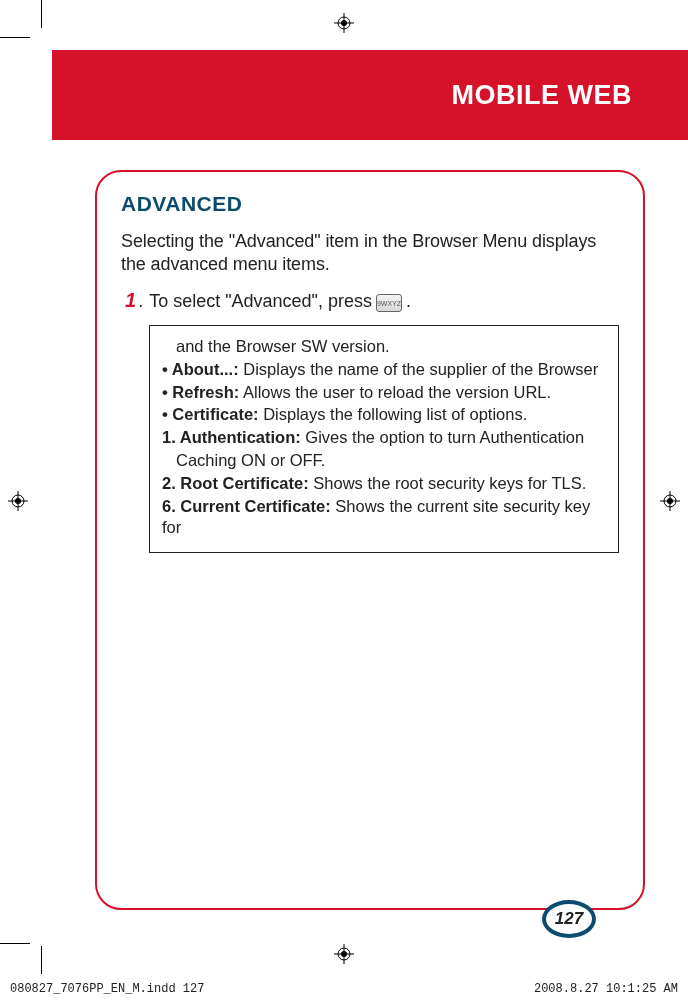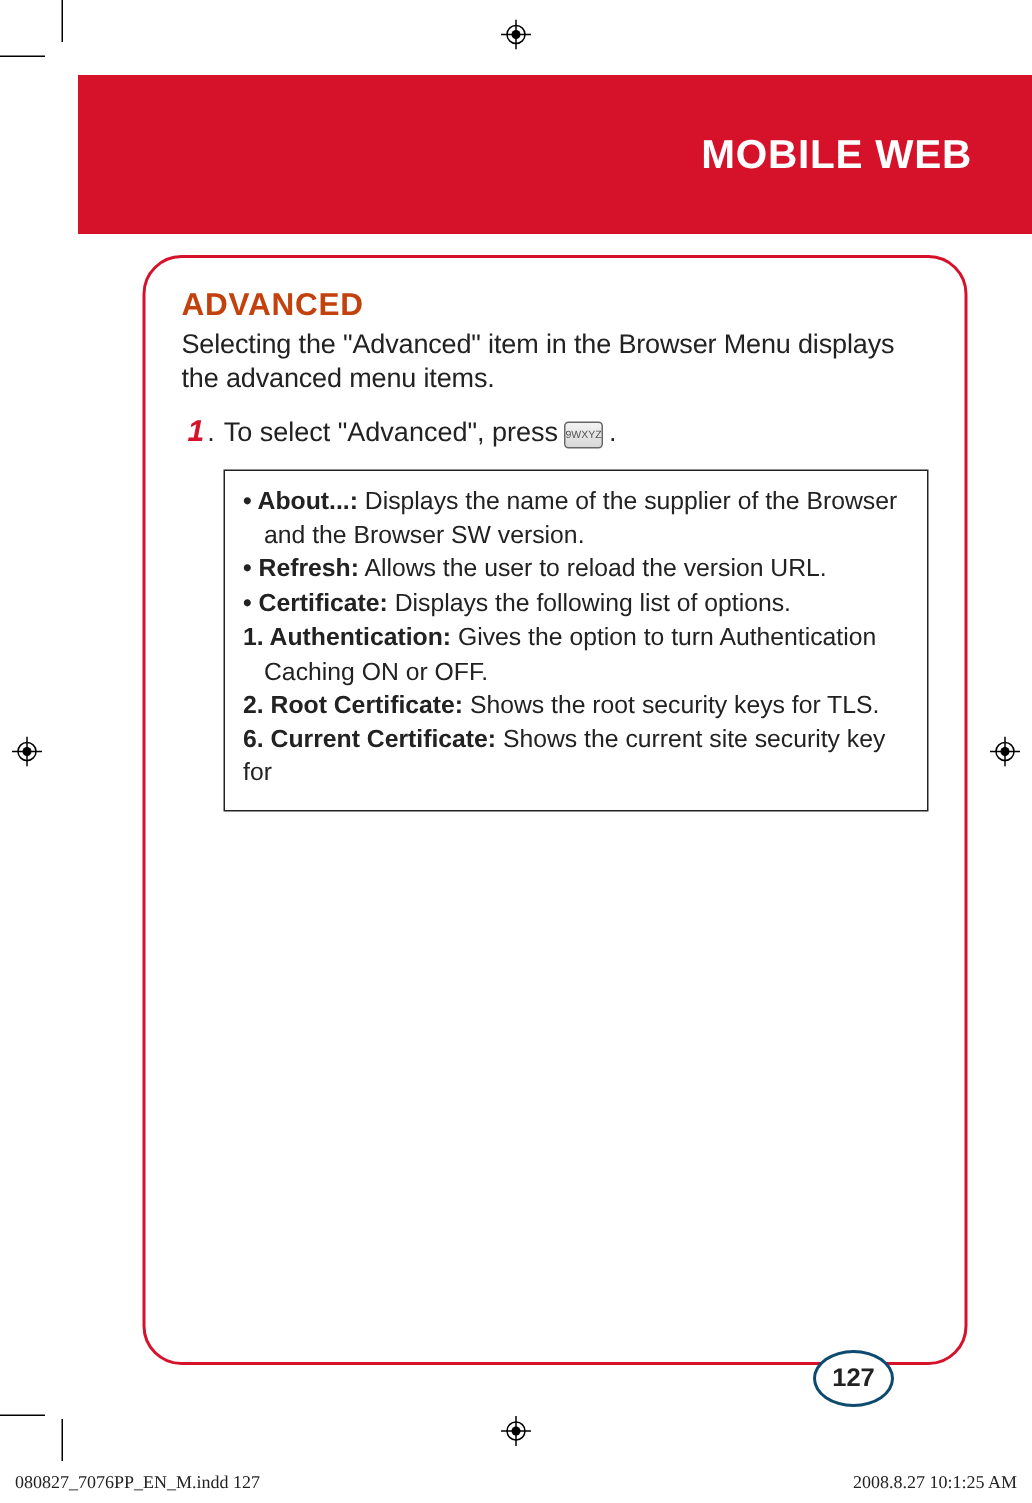"MOBILE WEB" .banner { height: 106px -> 90px; padding-right: 40px -> 56px }
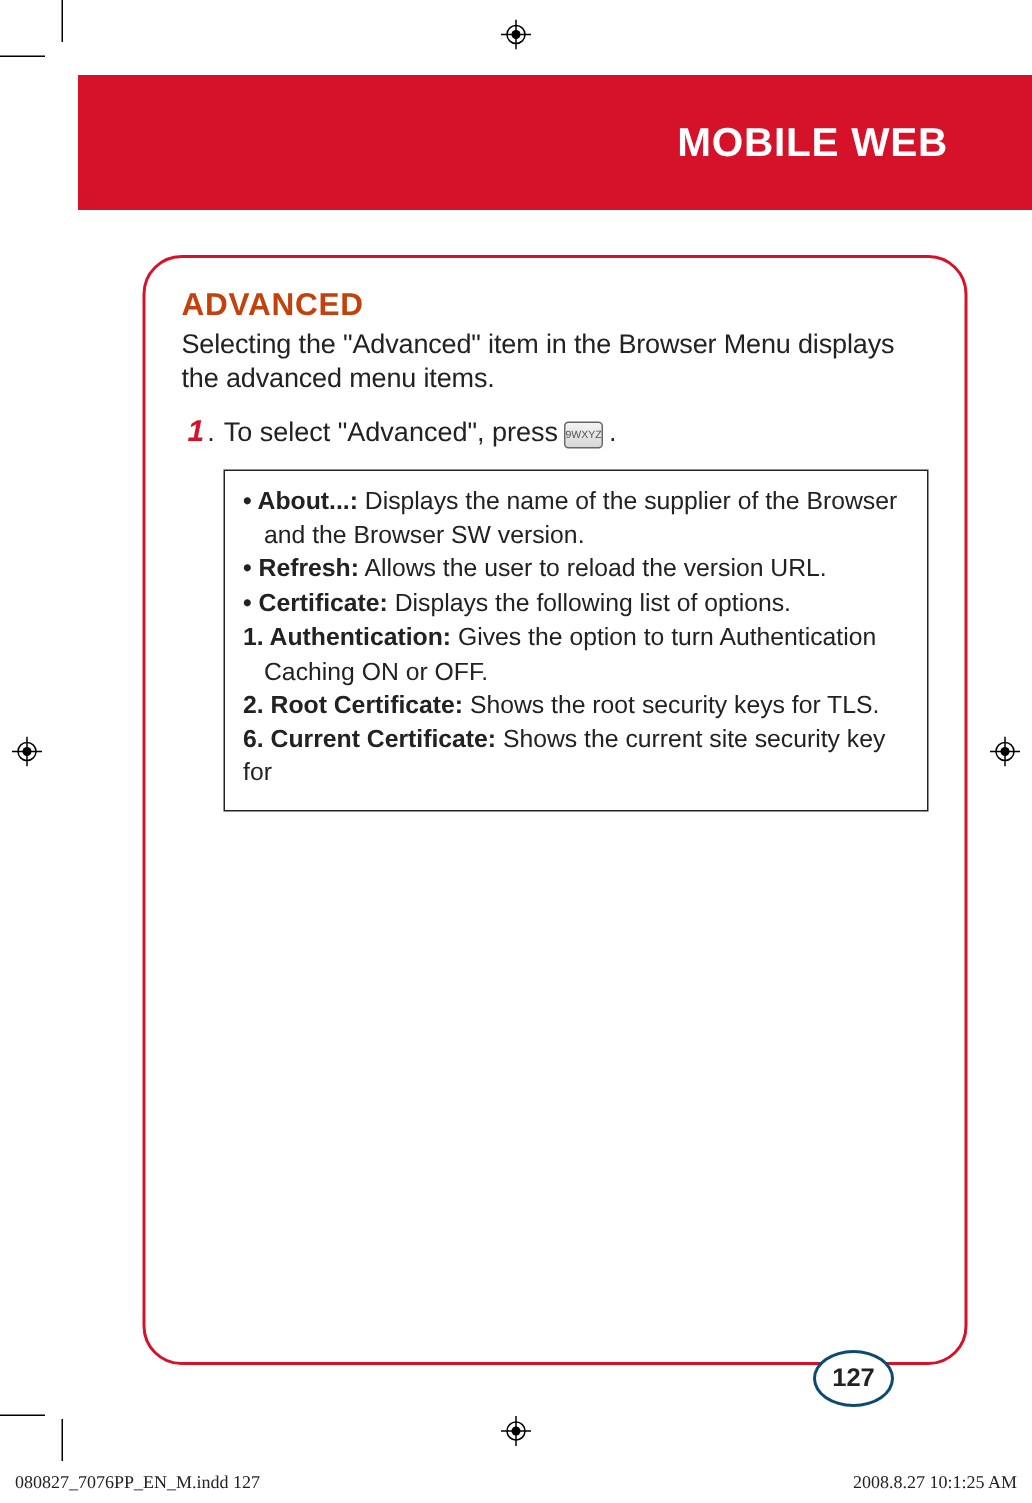"ADVANCED" .section-title { color: #c2410c -> #0c4a6e; margin-bottom: 2px -> 14px }
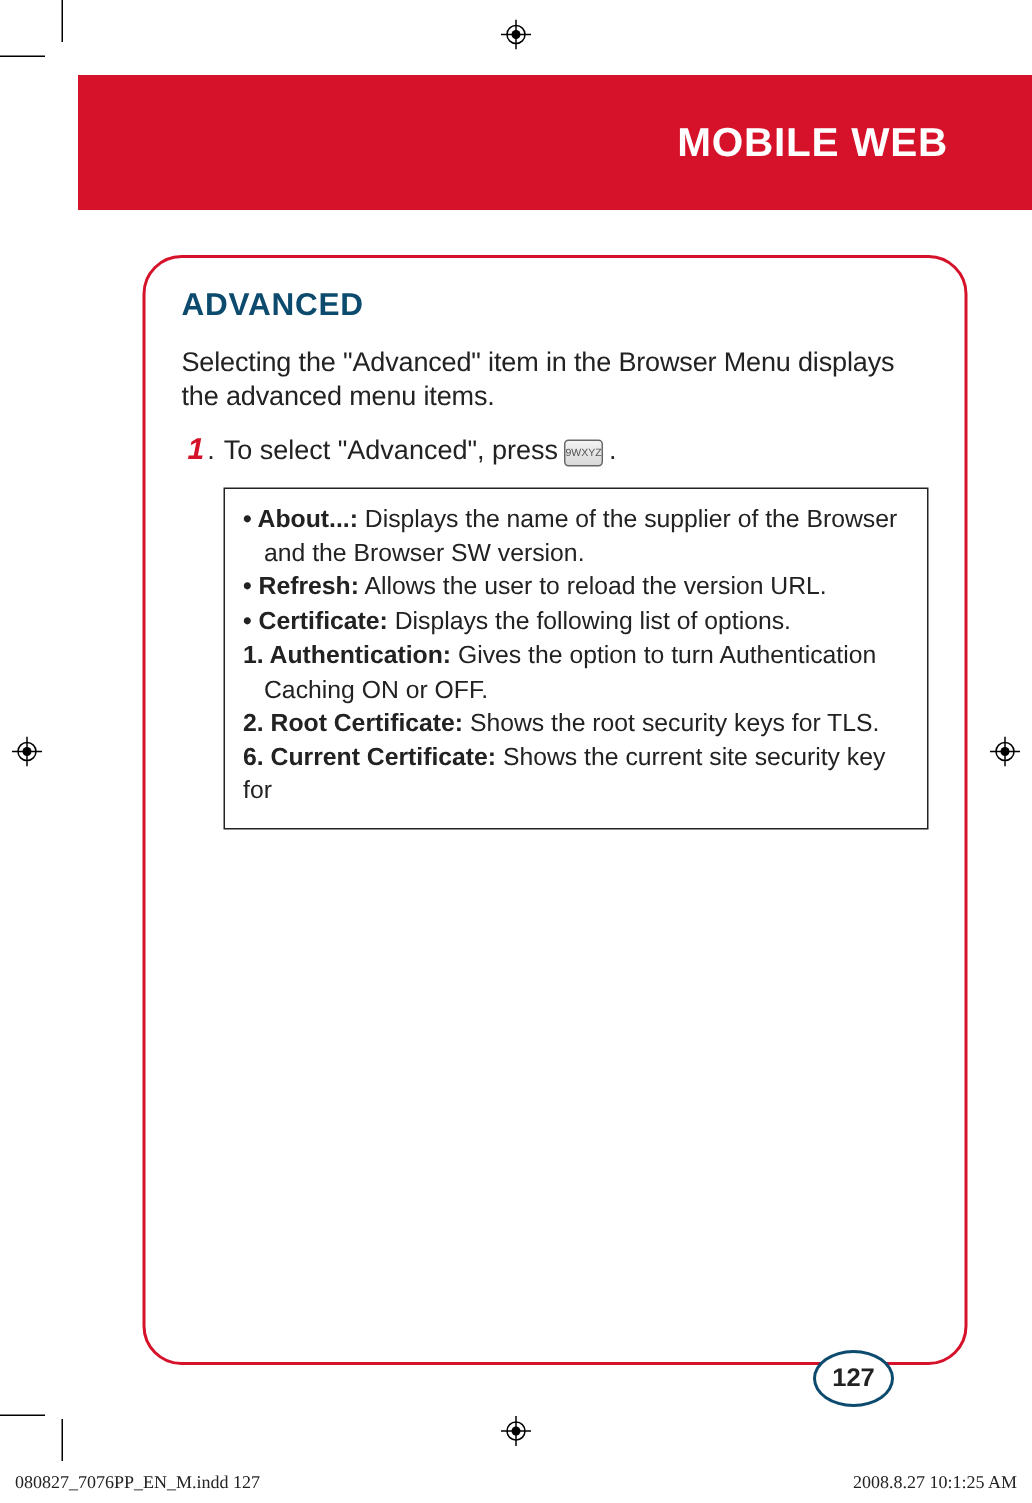"• About...: Displays the name" div.opt { order: before "and the Browser SW version." -> after "and the Browser SW version." }
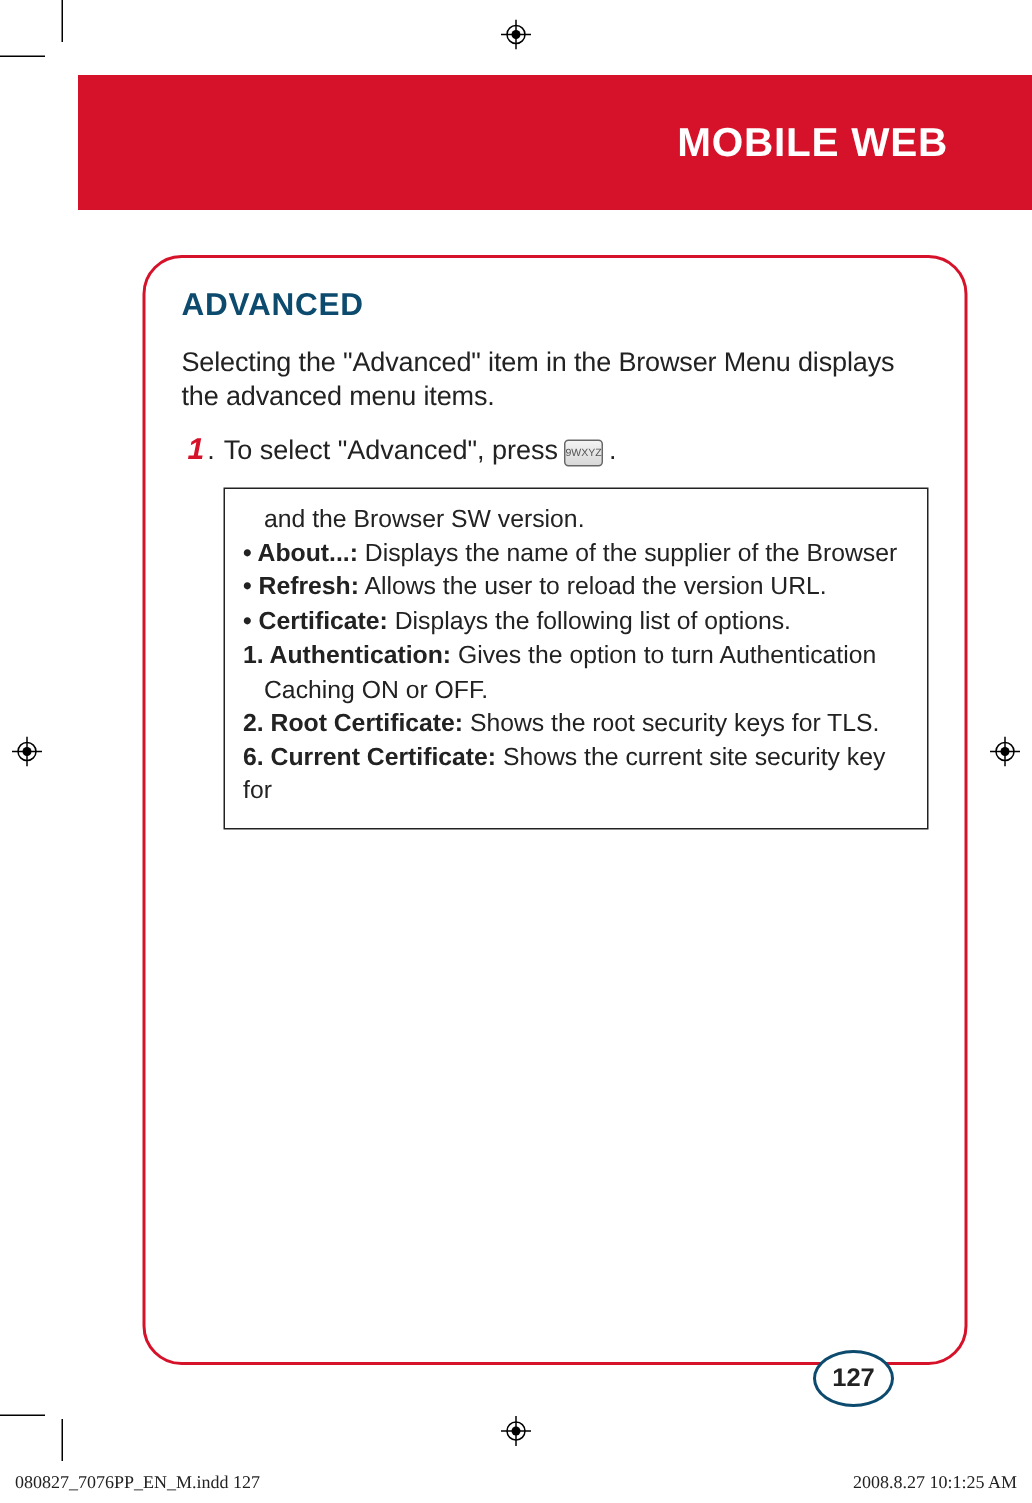"127" .page-badge { border: 2px solid #0c4a6e -> 4px solid #0c4a6e; font-style: none -> italic }
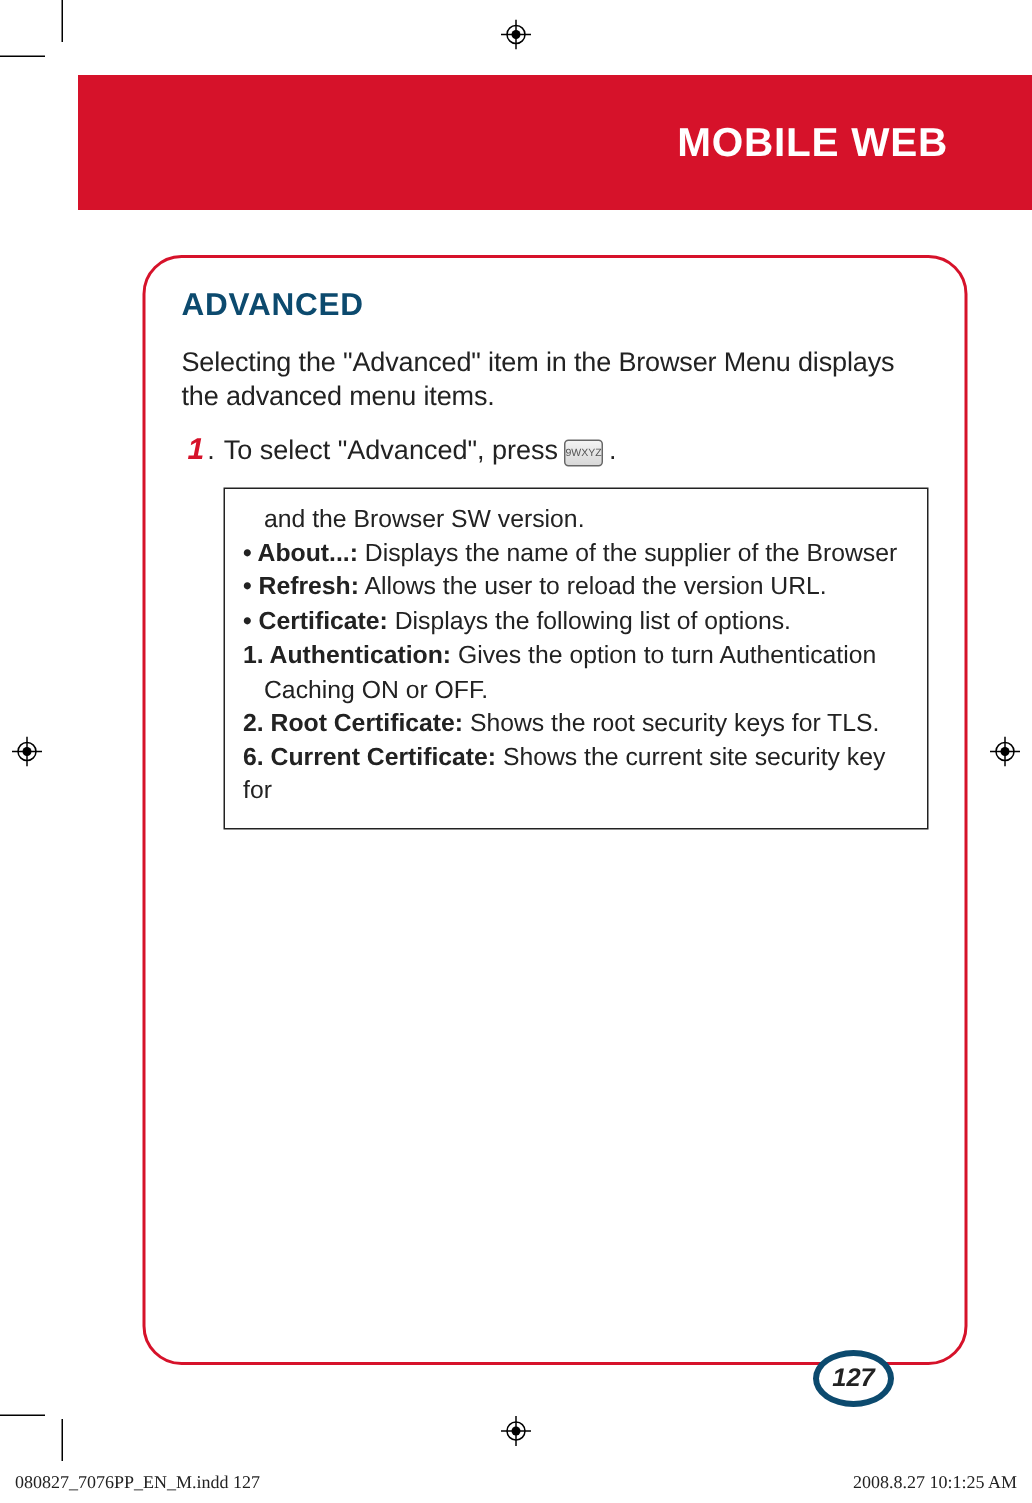"080827_7076PP_EN_M.indd 127" .footer { font-family: Liberation Serif, serif -> Liberation Mono, monospace }
